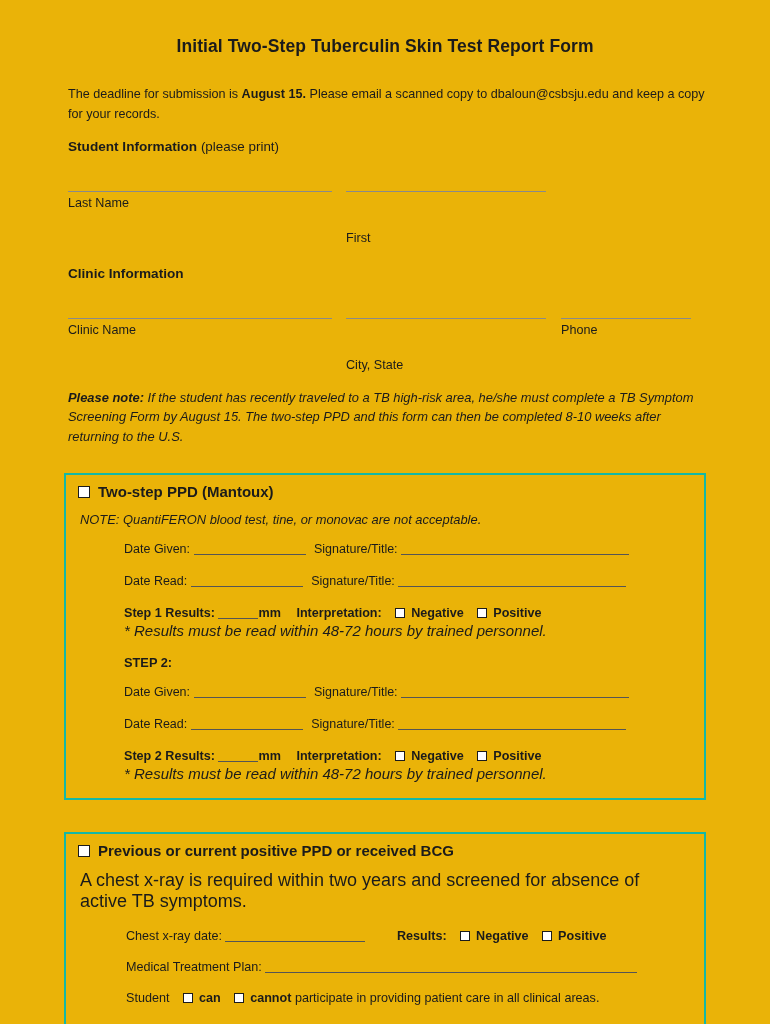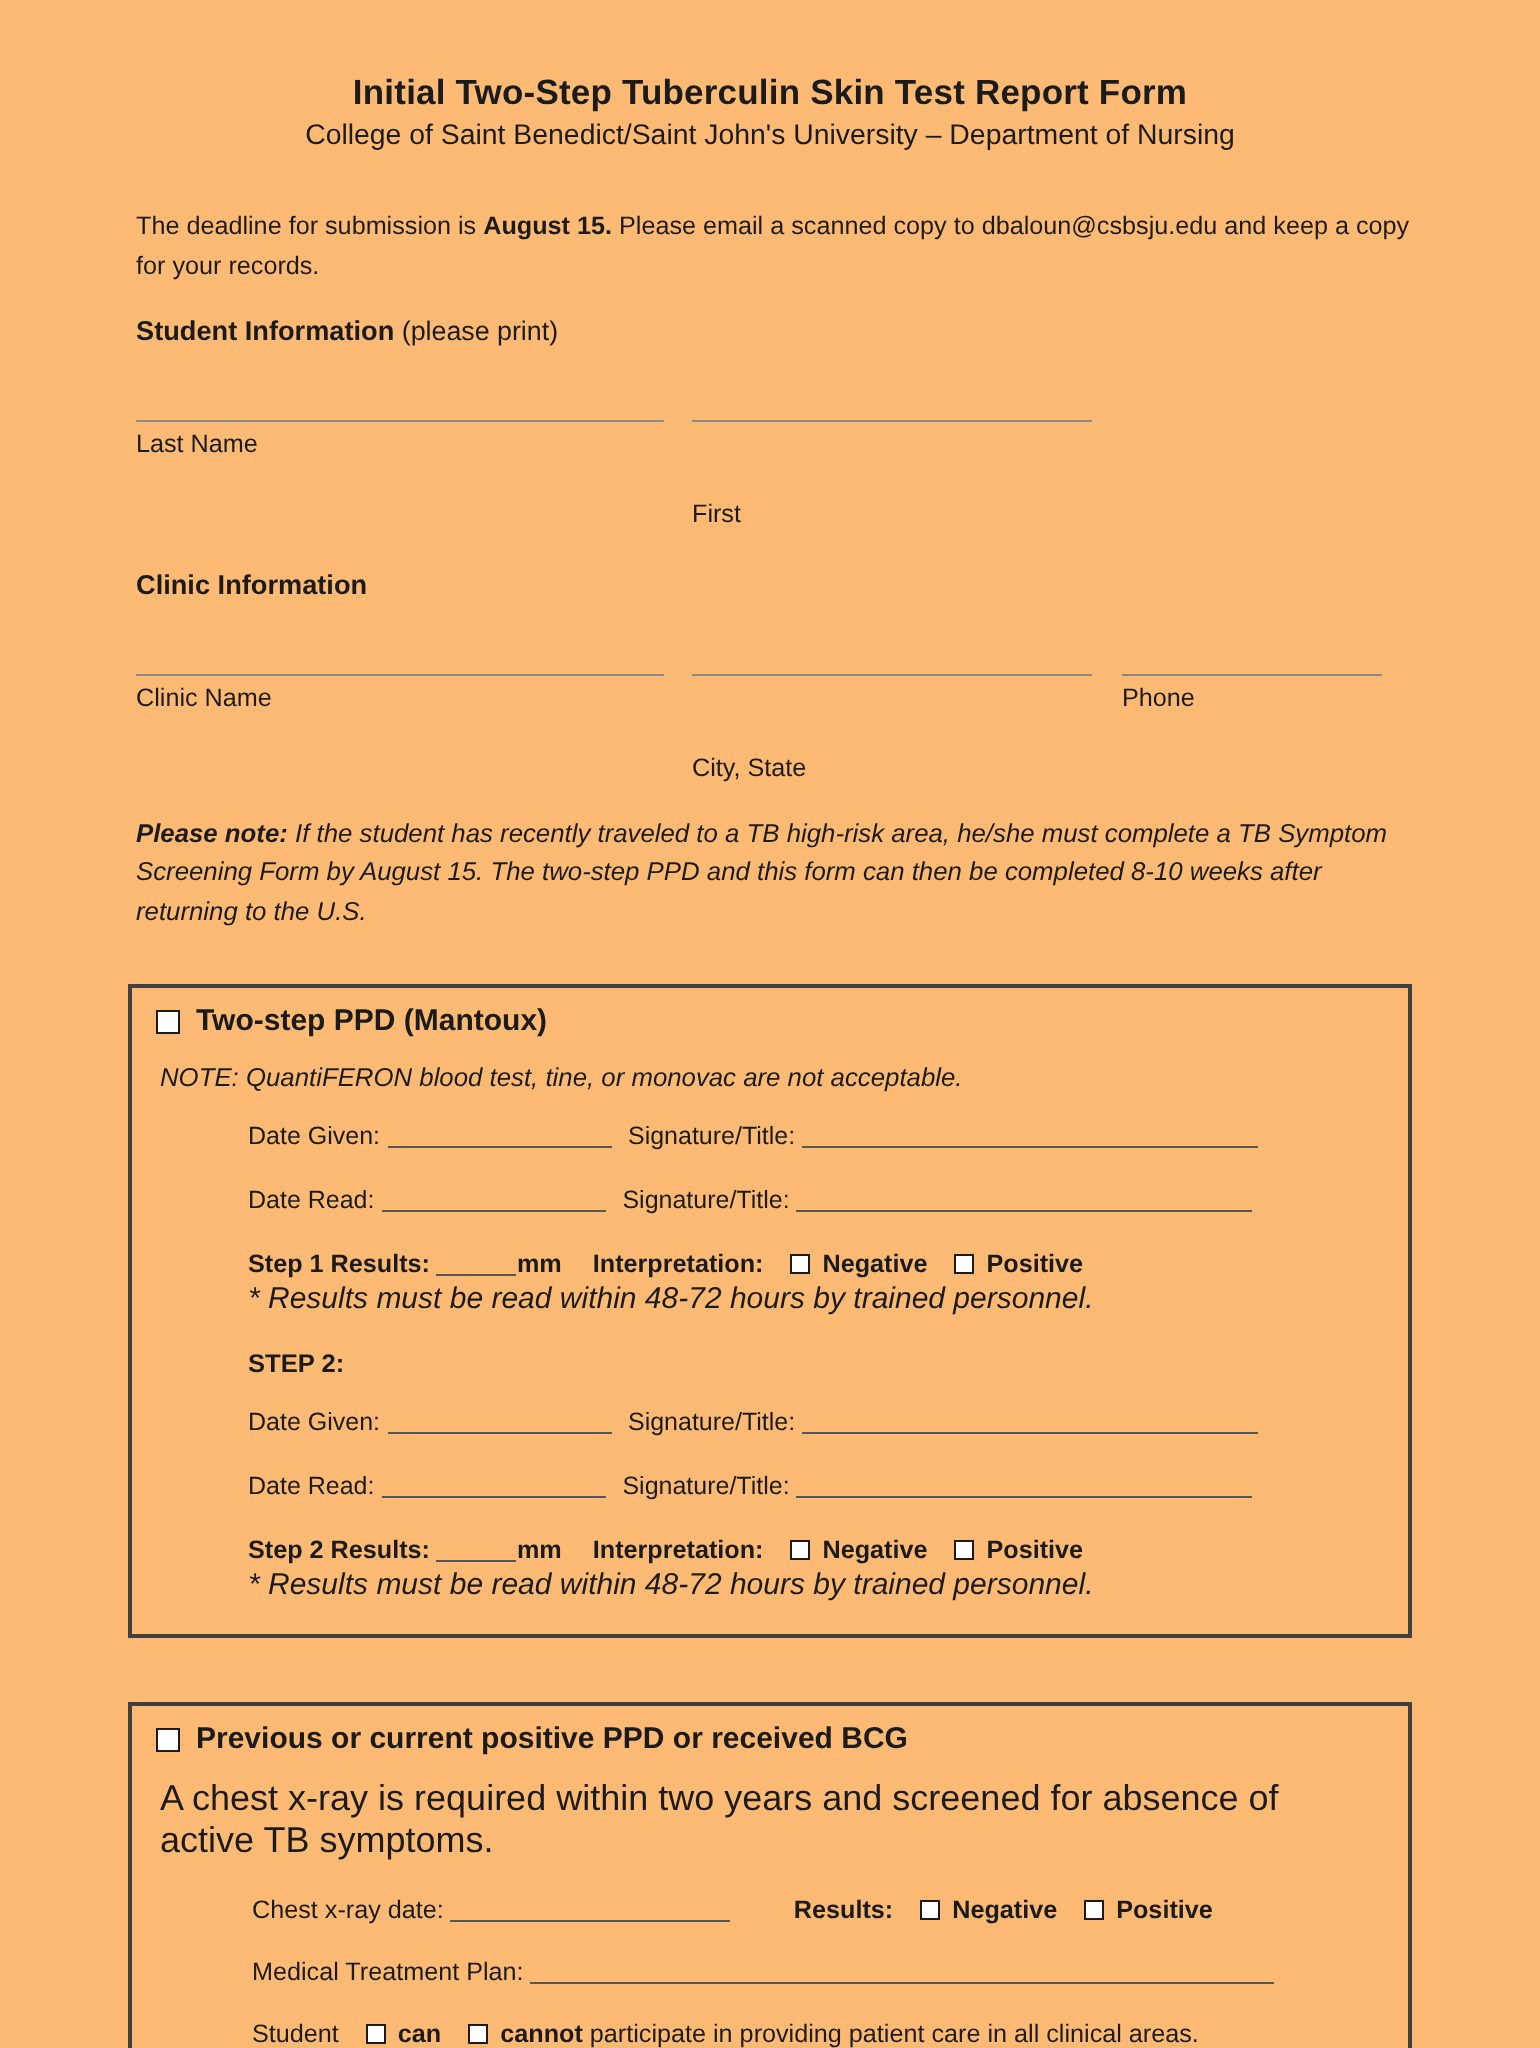"Initial Two-Step Tuberculin Skin Test" .page { background: #fdba74 -> #eab308 }
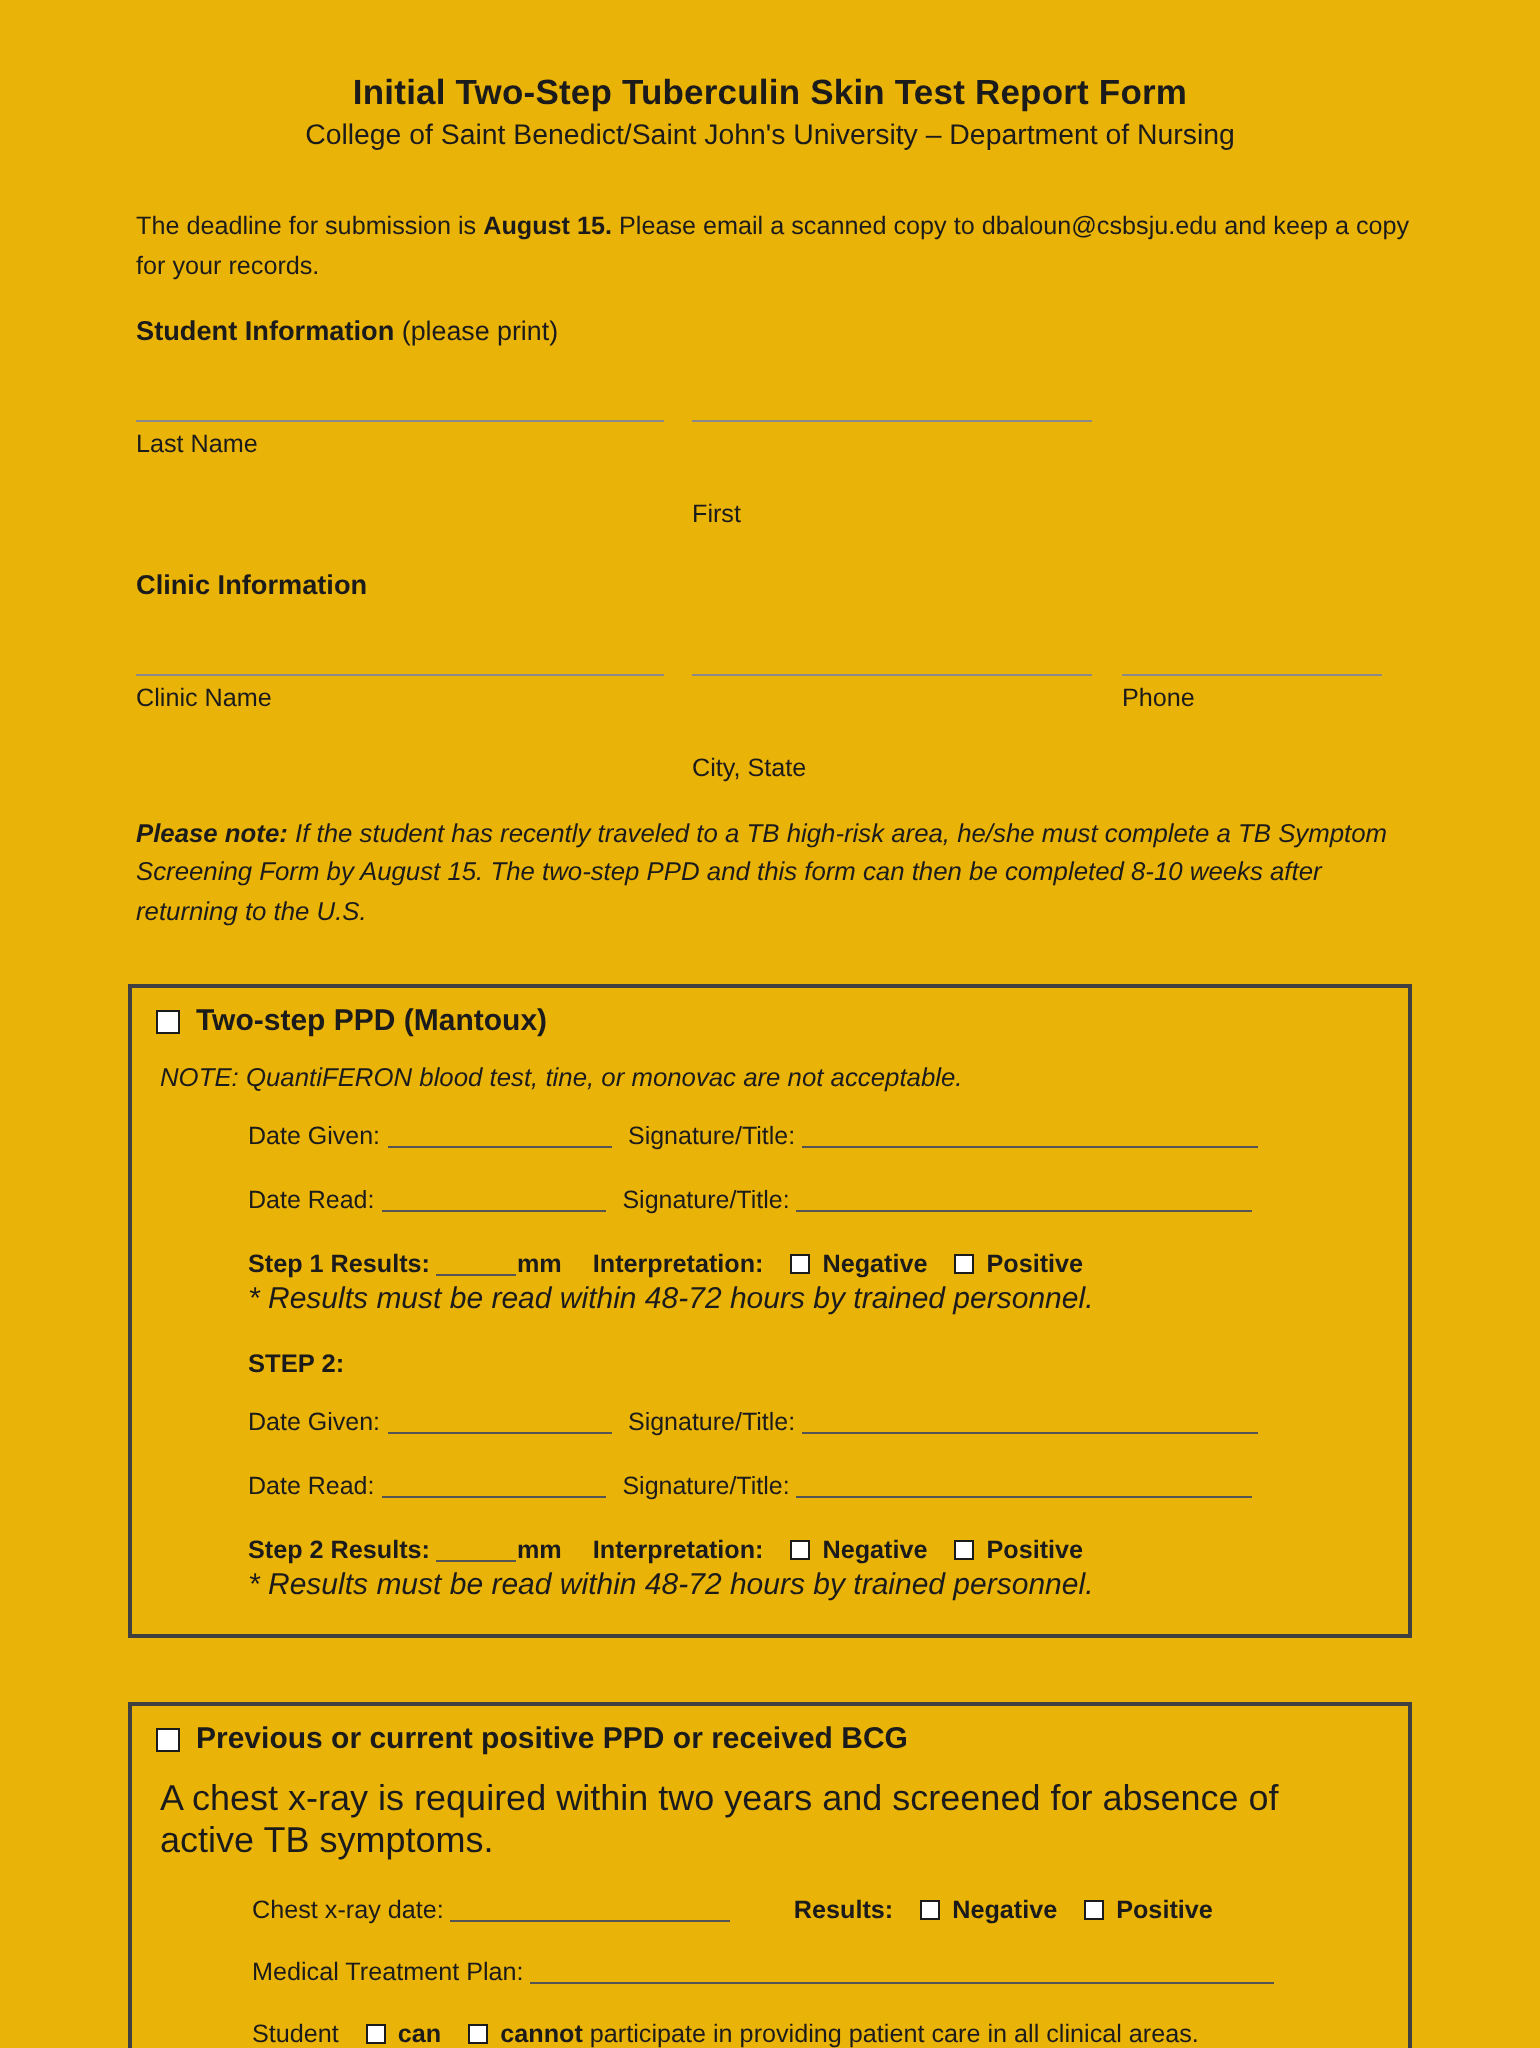"College of Saint Benedict/Saint John's" div.doc-subtitle { html: <div>College of Saint Benedict/Saint John's University – Department of Nursing</div> -> none }
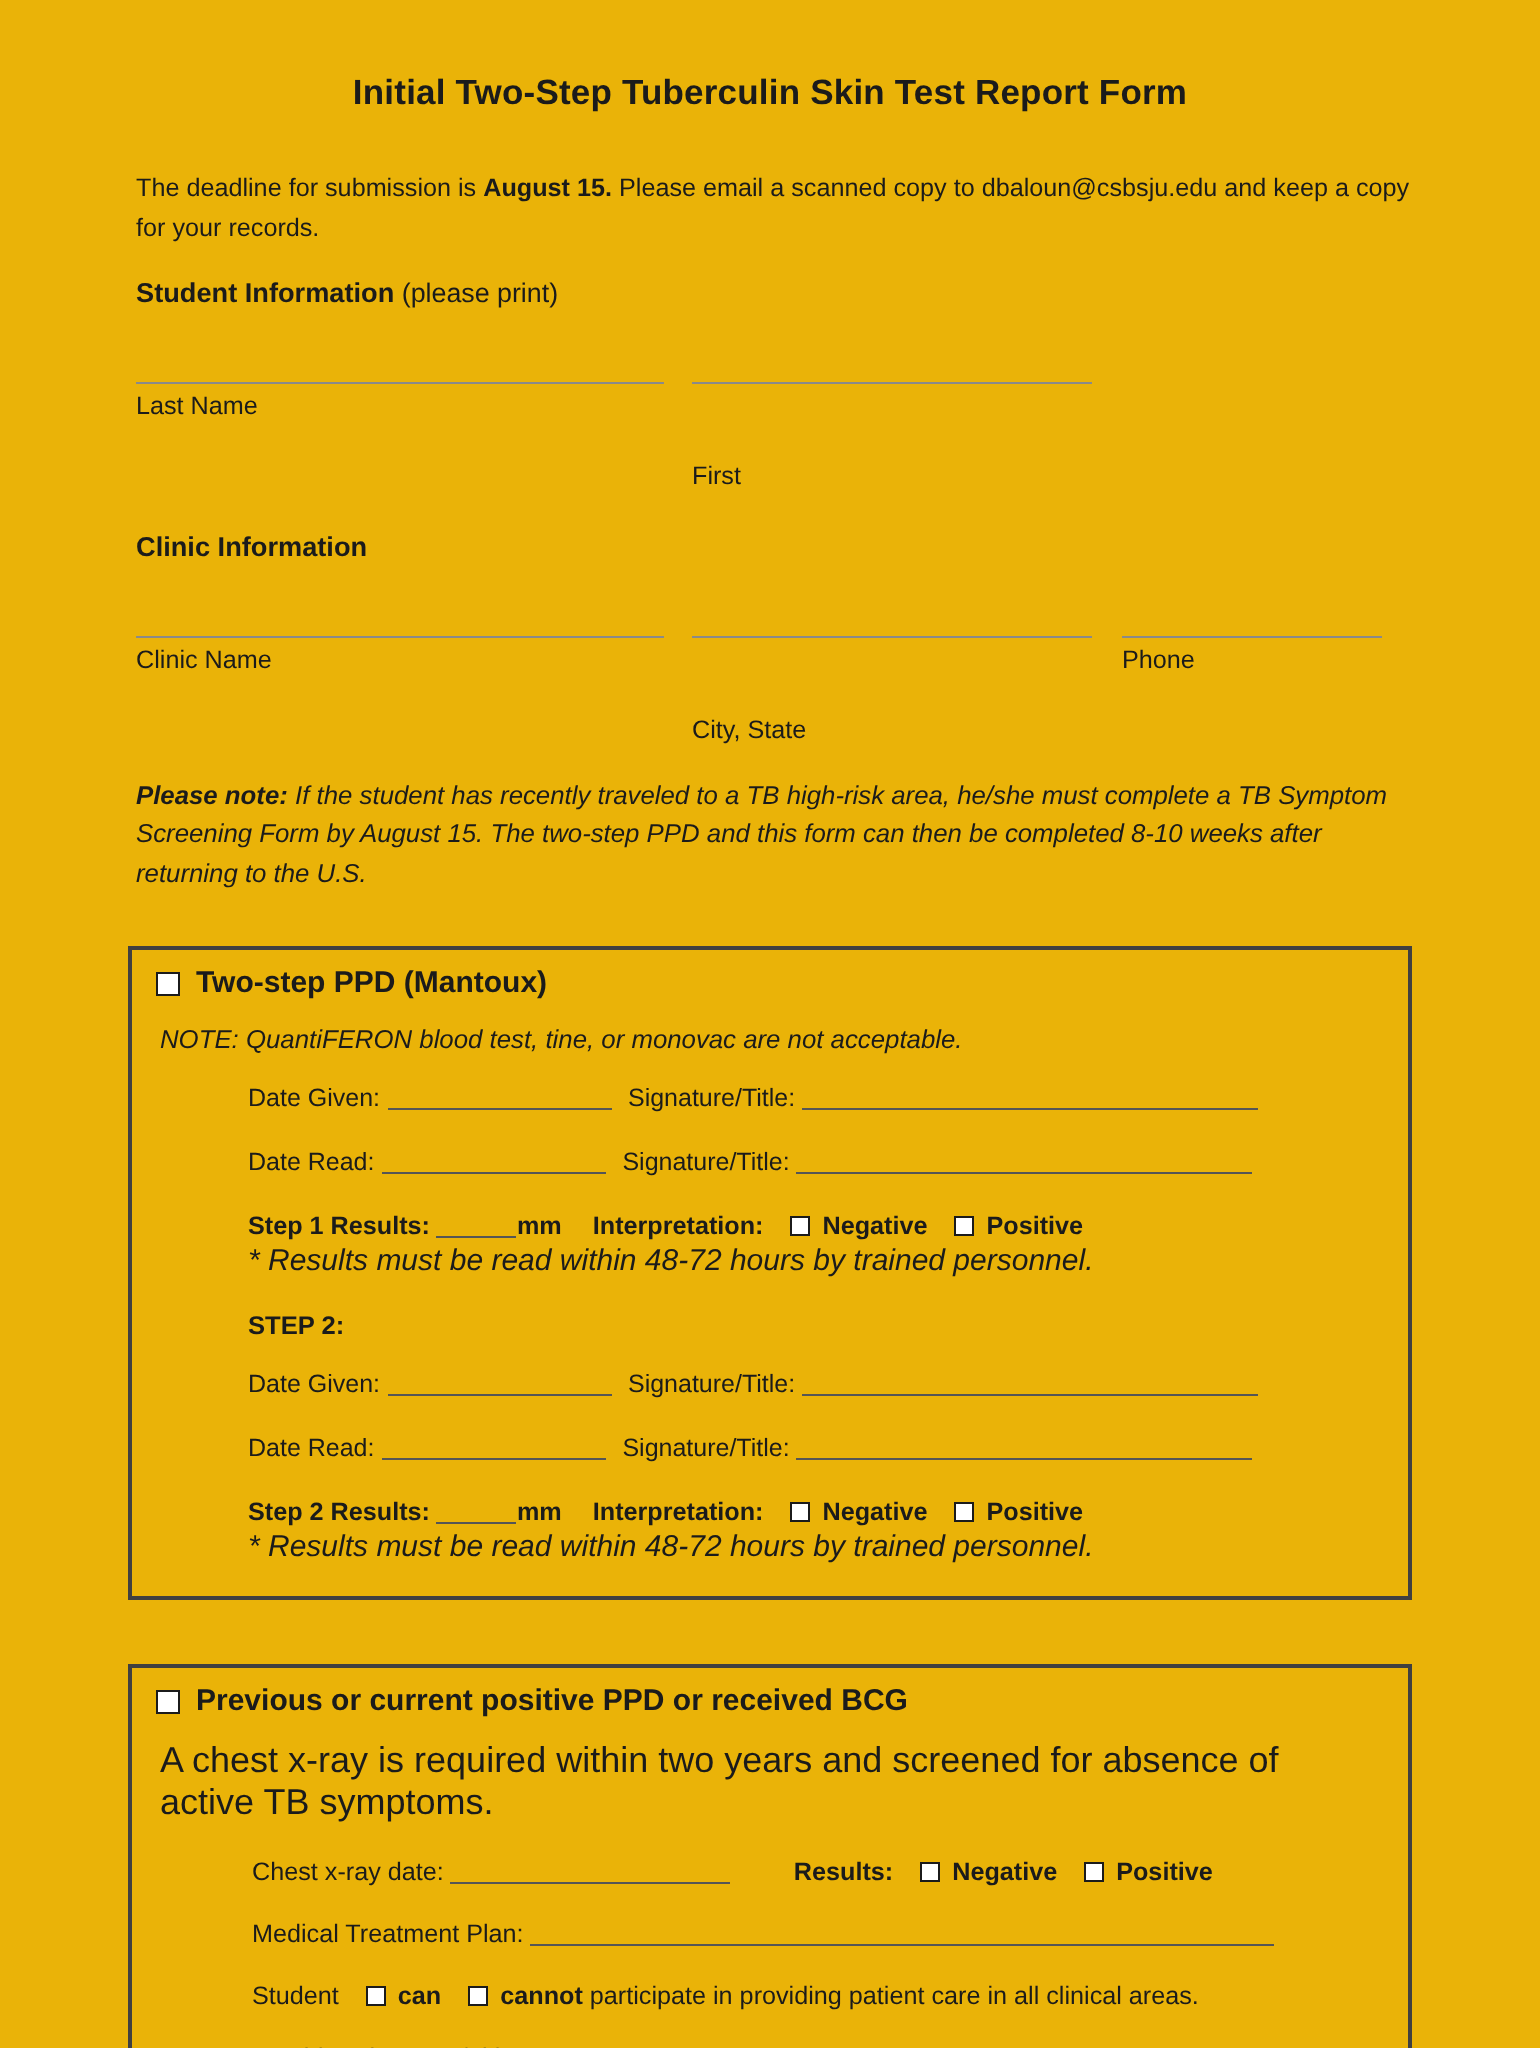"Two-step PPD (Mantoux)" .box { border: 2px solid #404040 -> 2px solid #14b8a6 }
